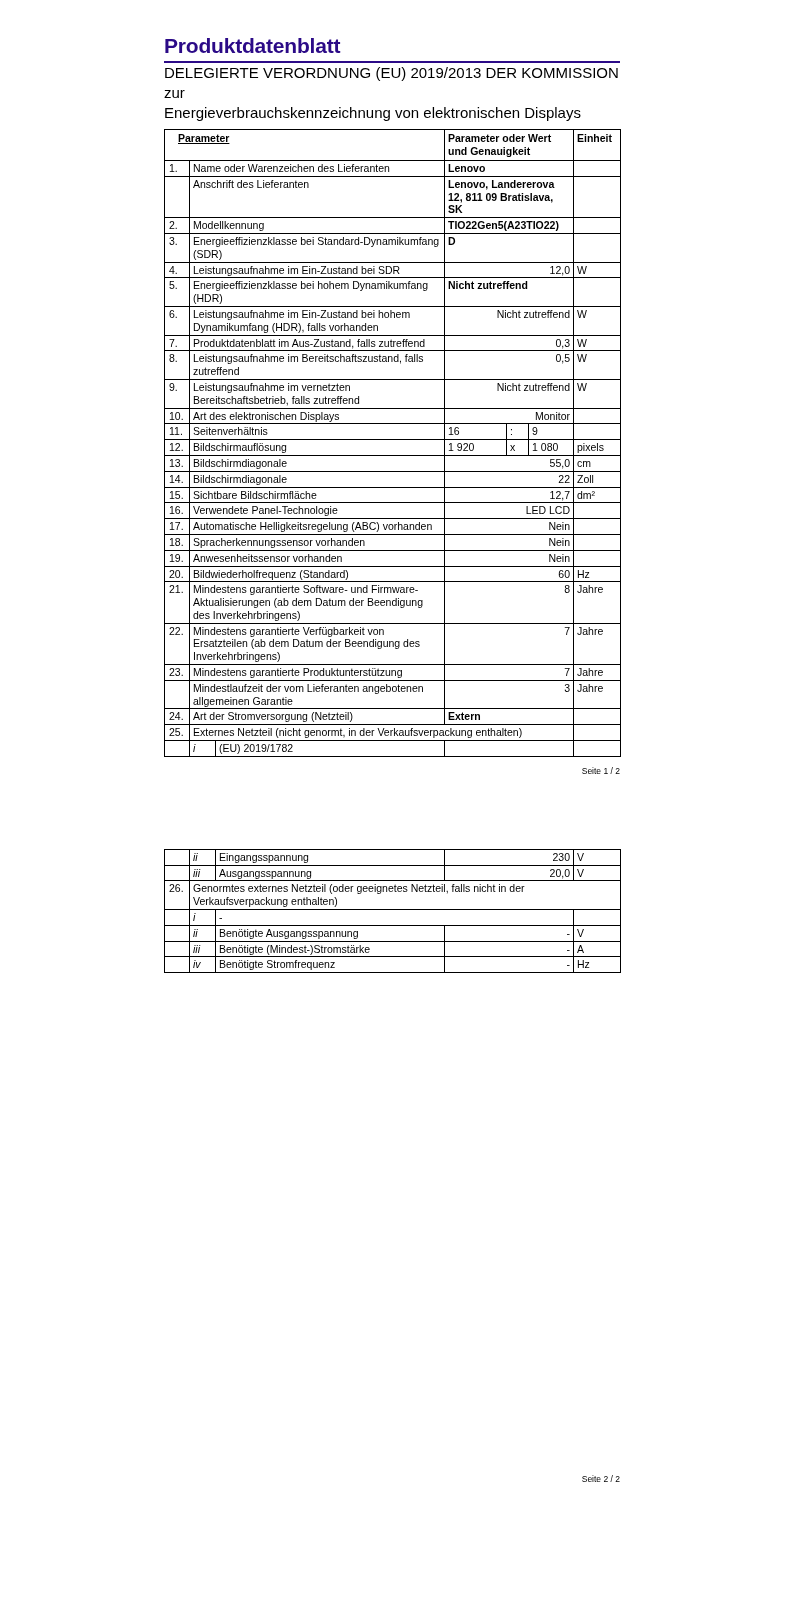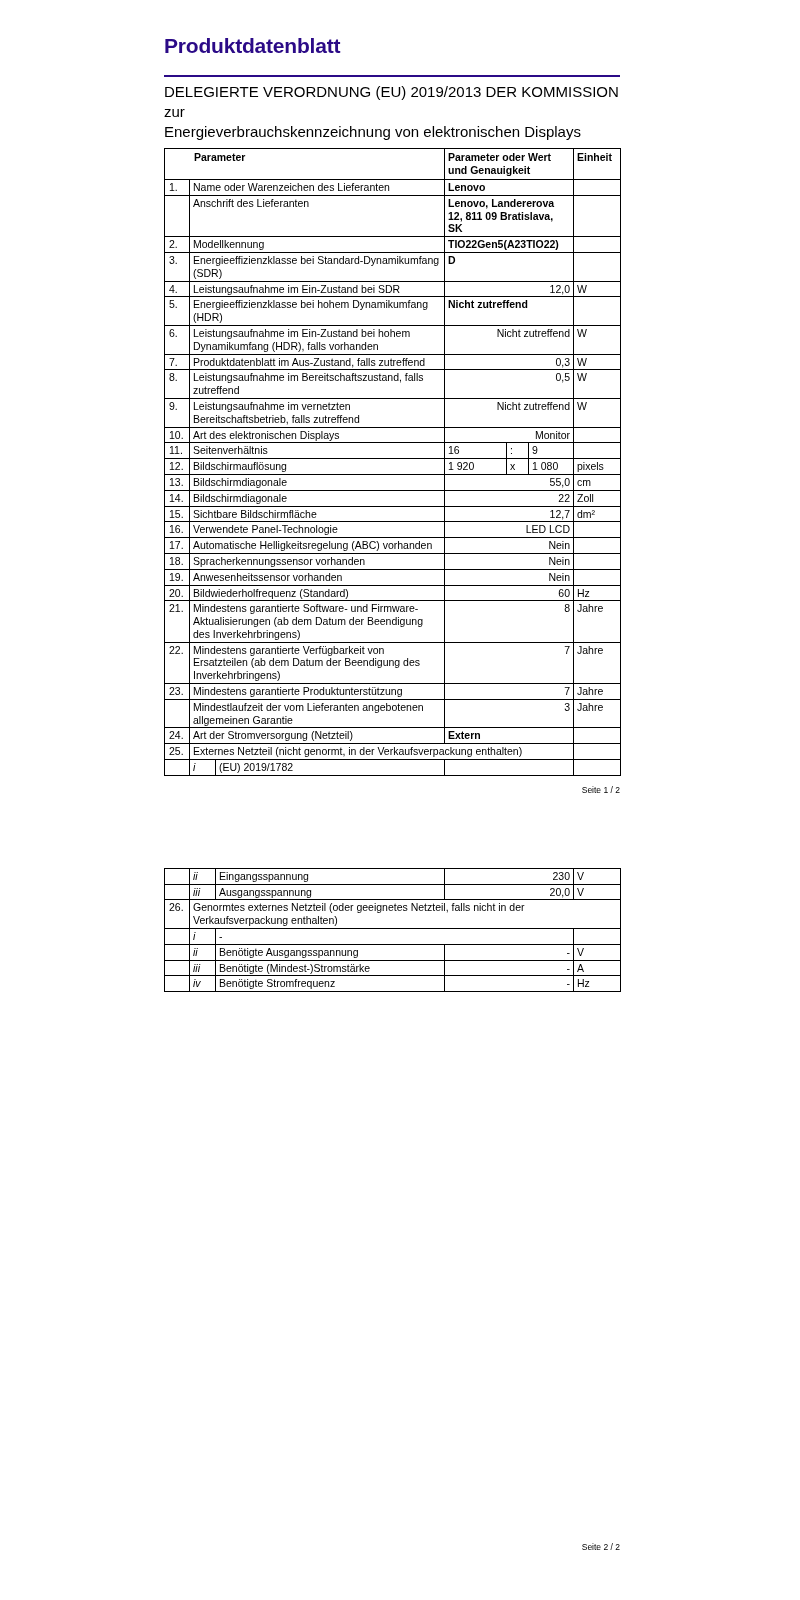"Produktdatenblatt" .title { margin-bottom: 5px -> none; padding-bottom: 17px -> 3px }
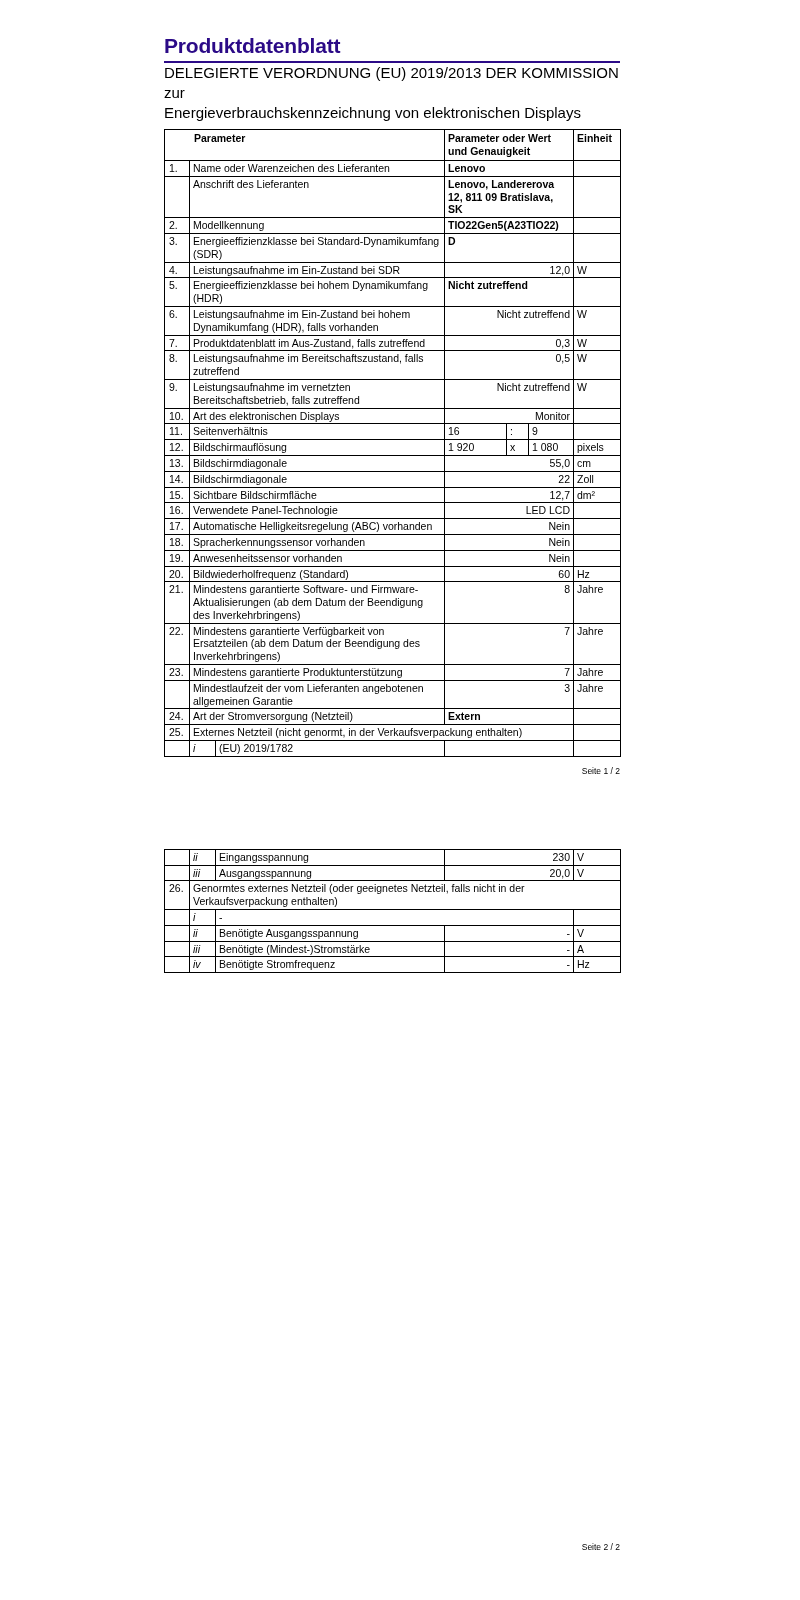"Parameter" td.th.indent { padding-left: 29px -> 13px; text-decoration: none -> underline }
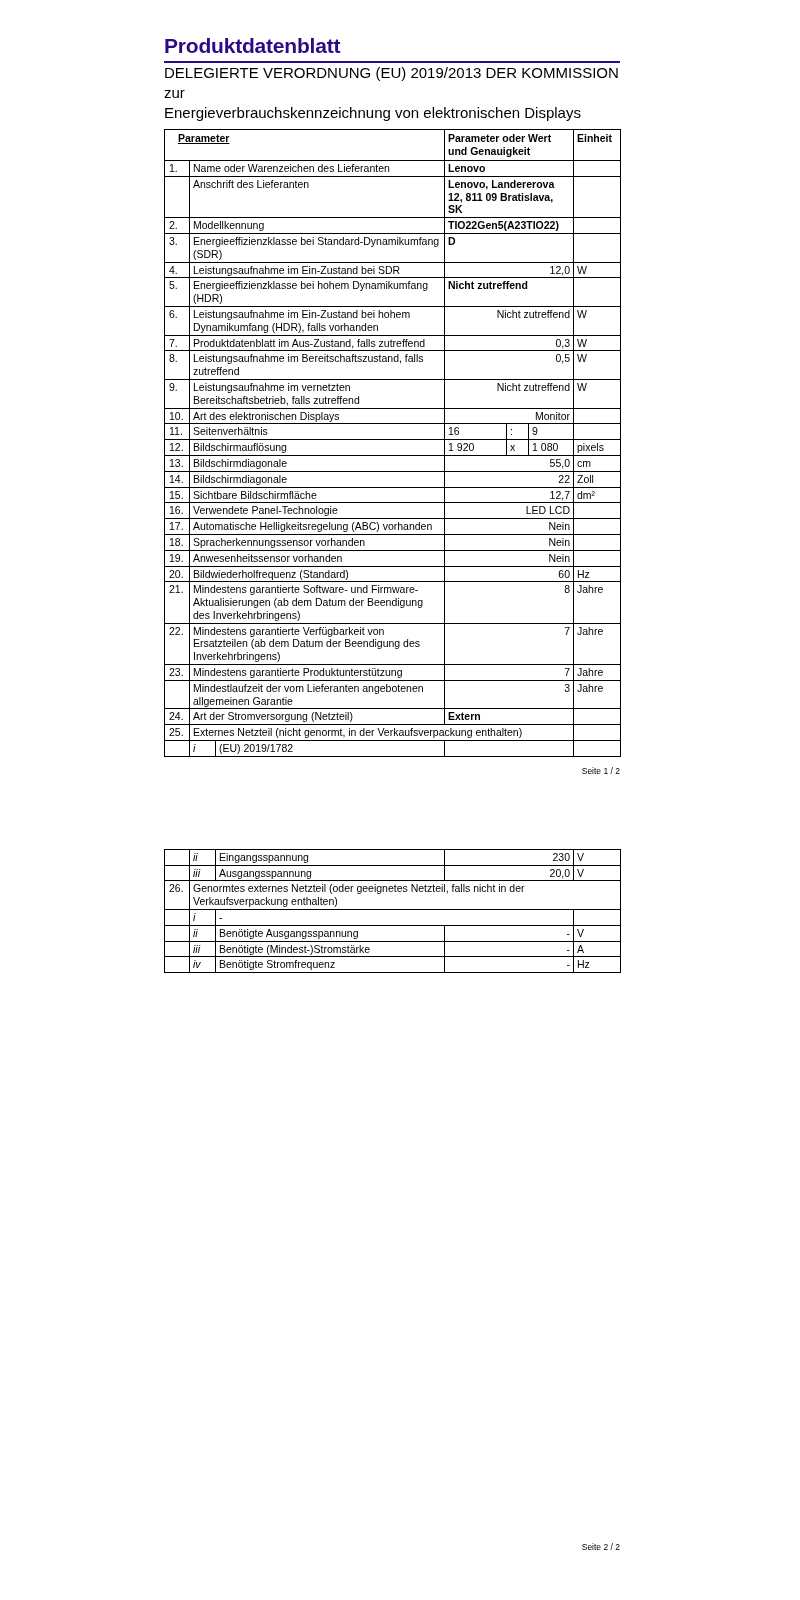"Seite 2 / 2" .pagefoot2 { top: 1508px -> 1440px }
